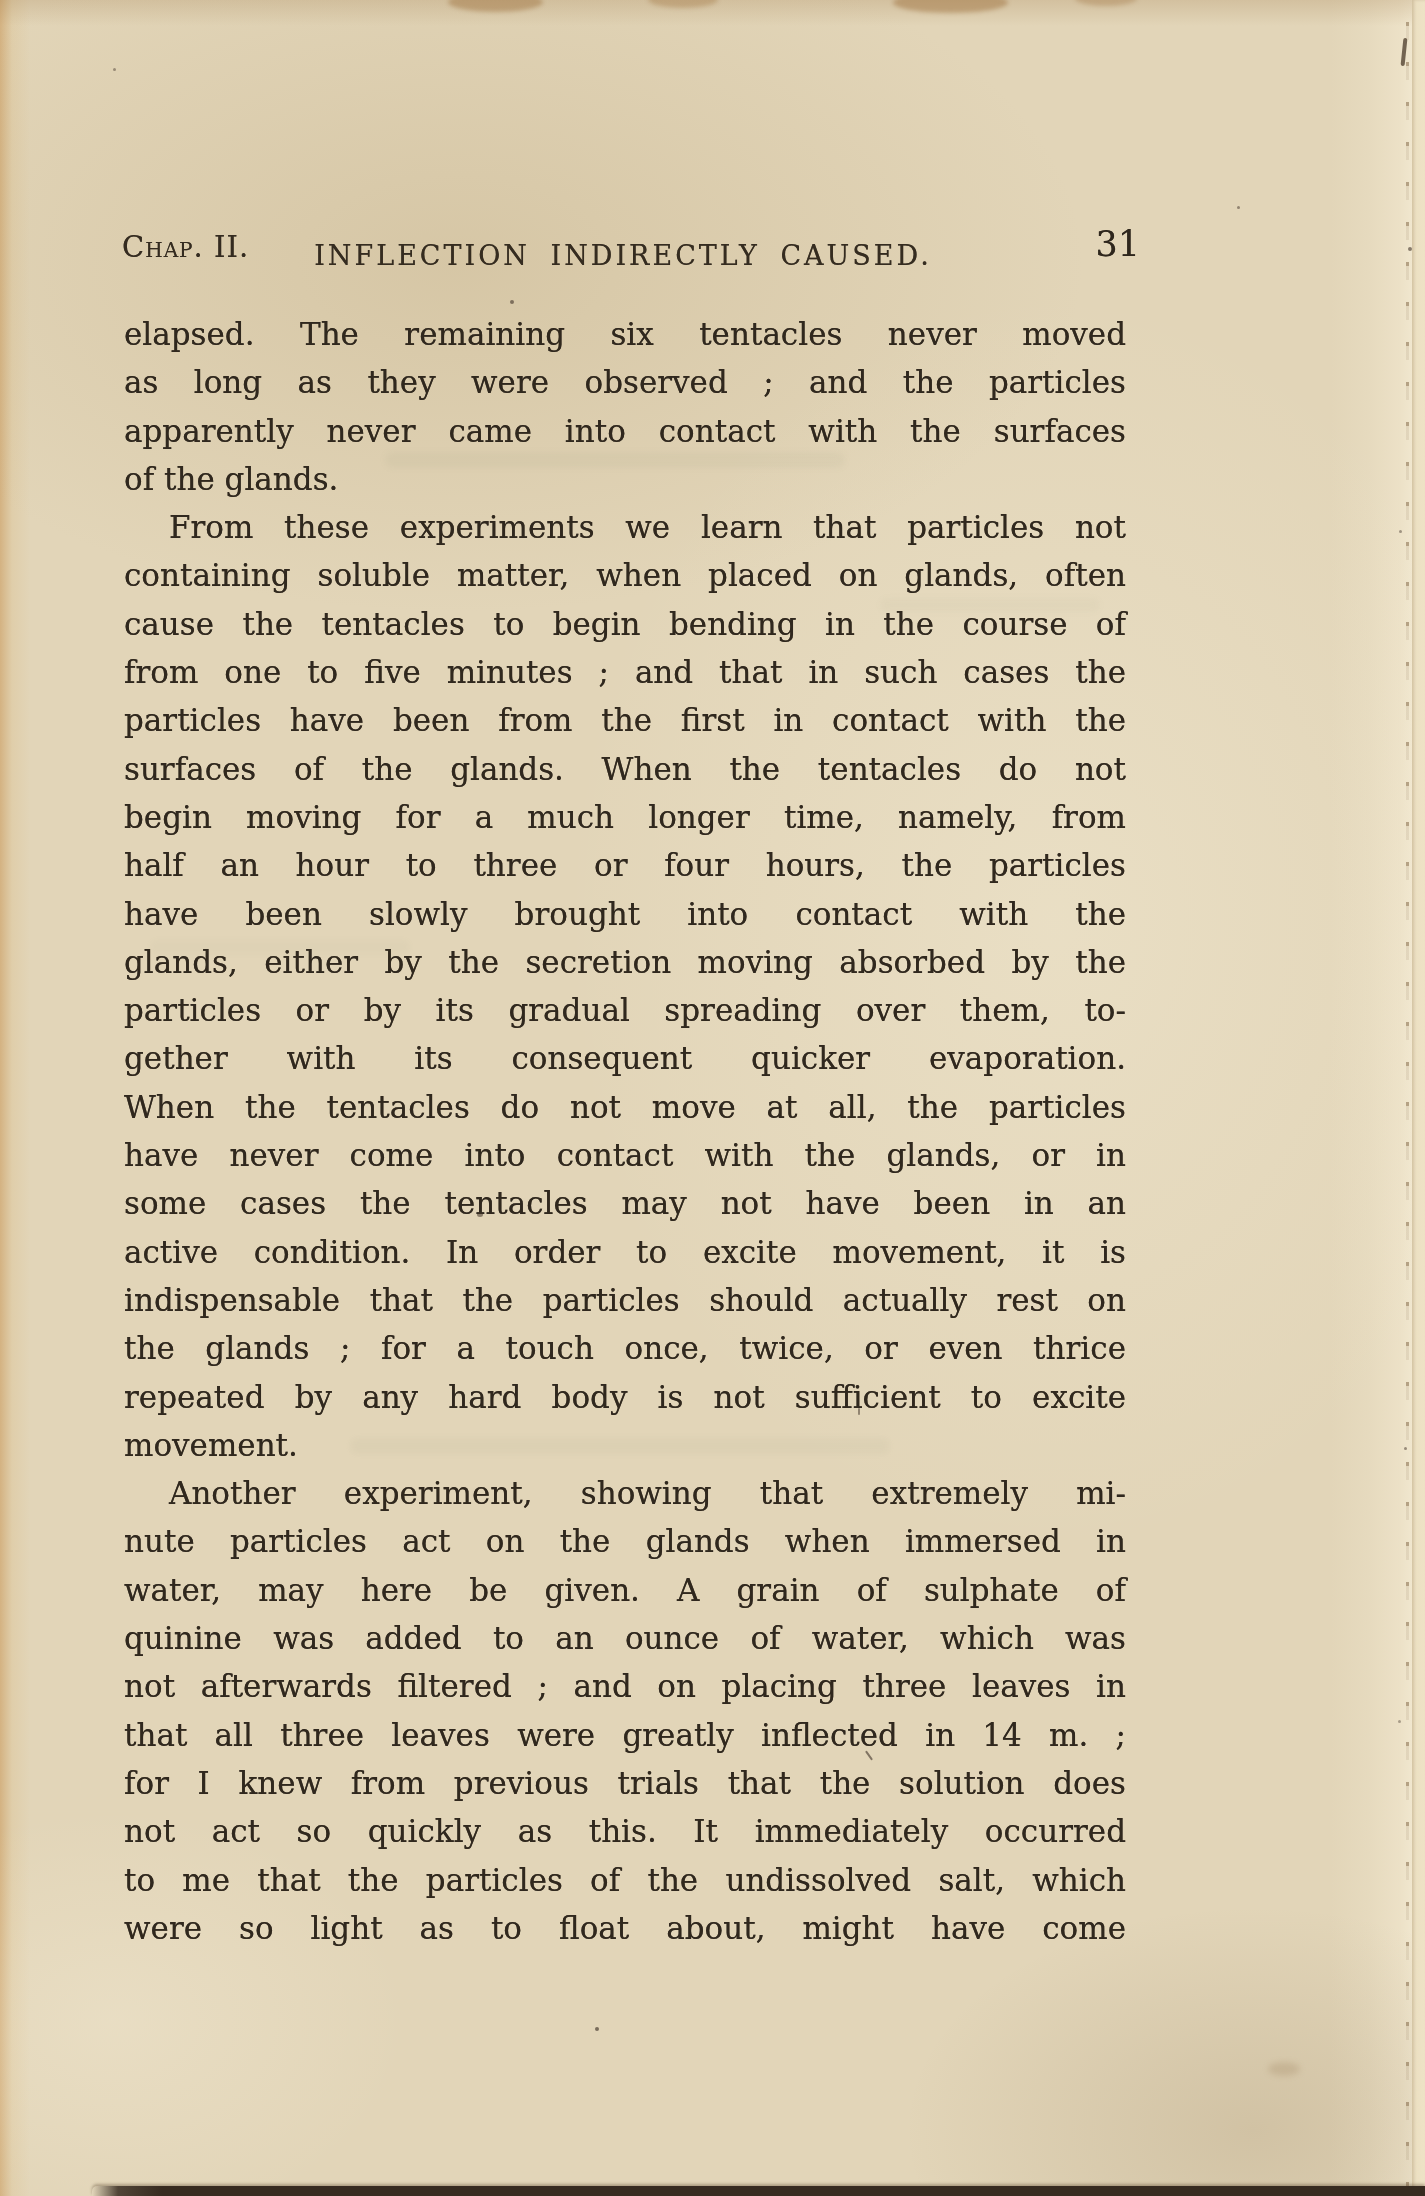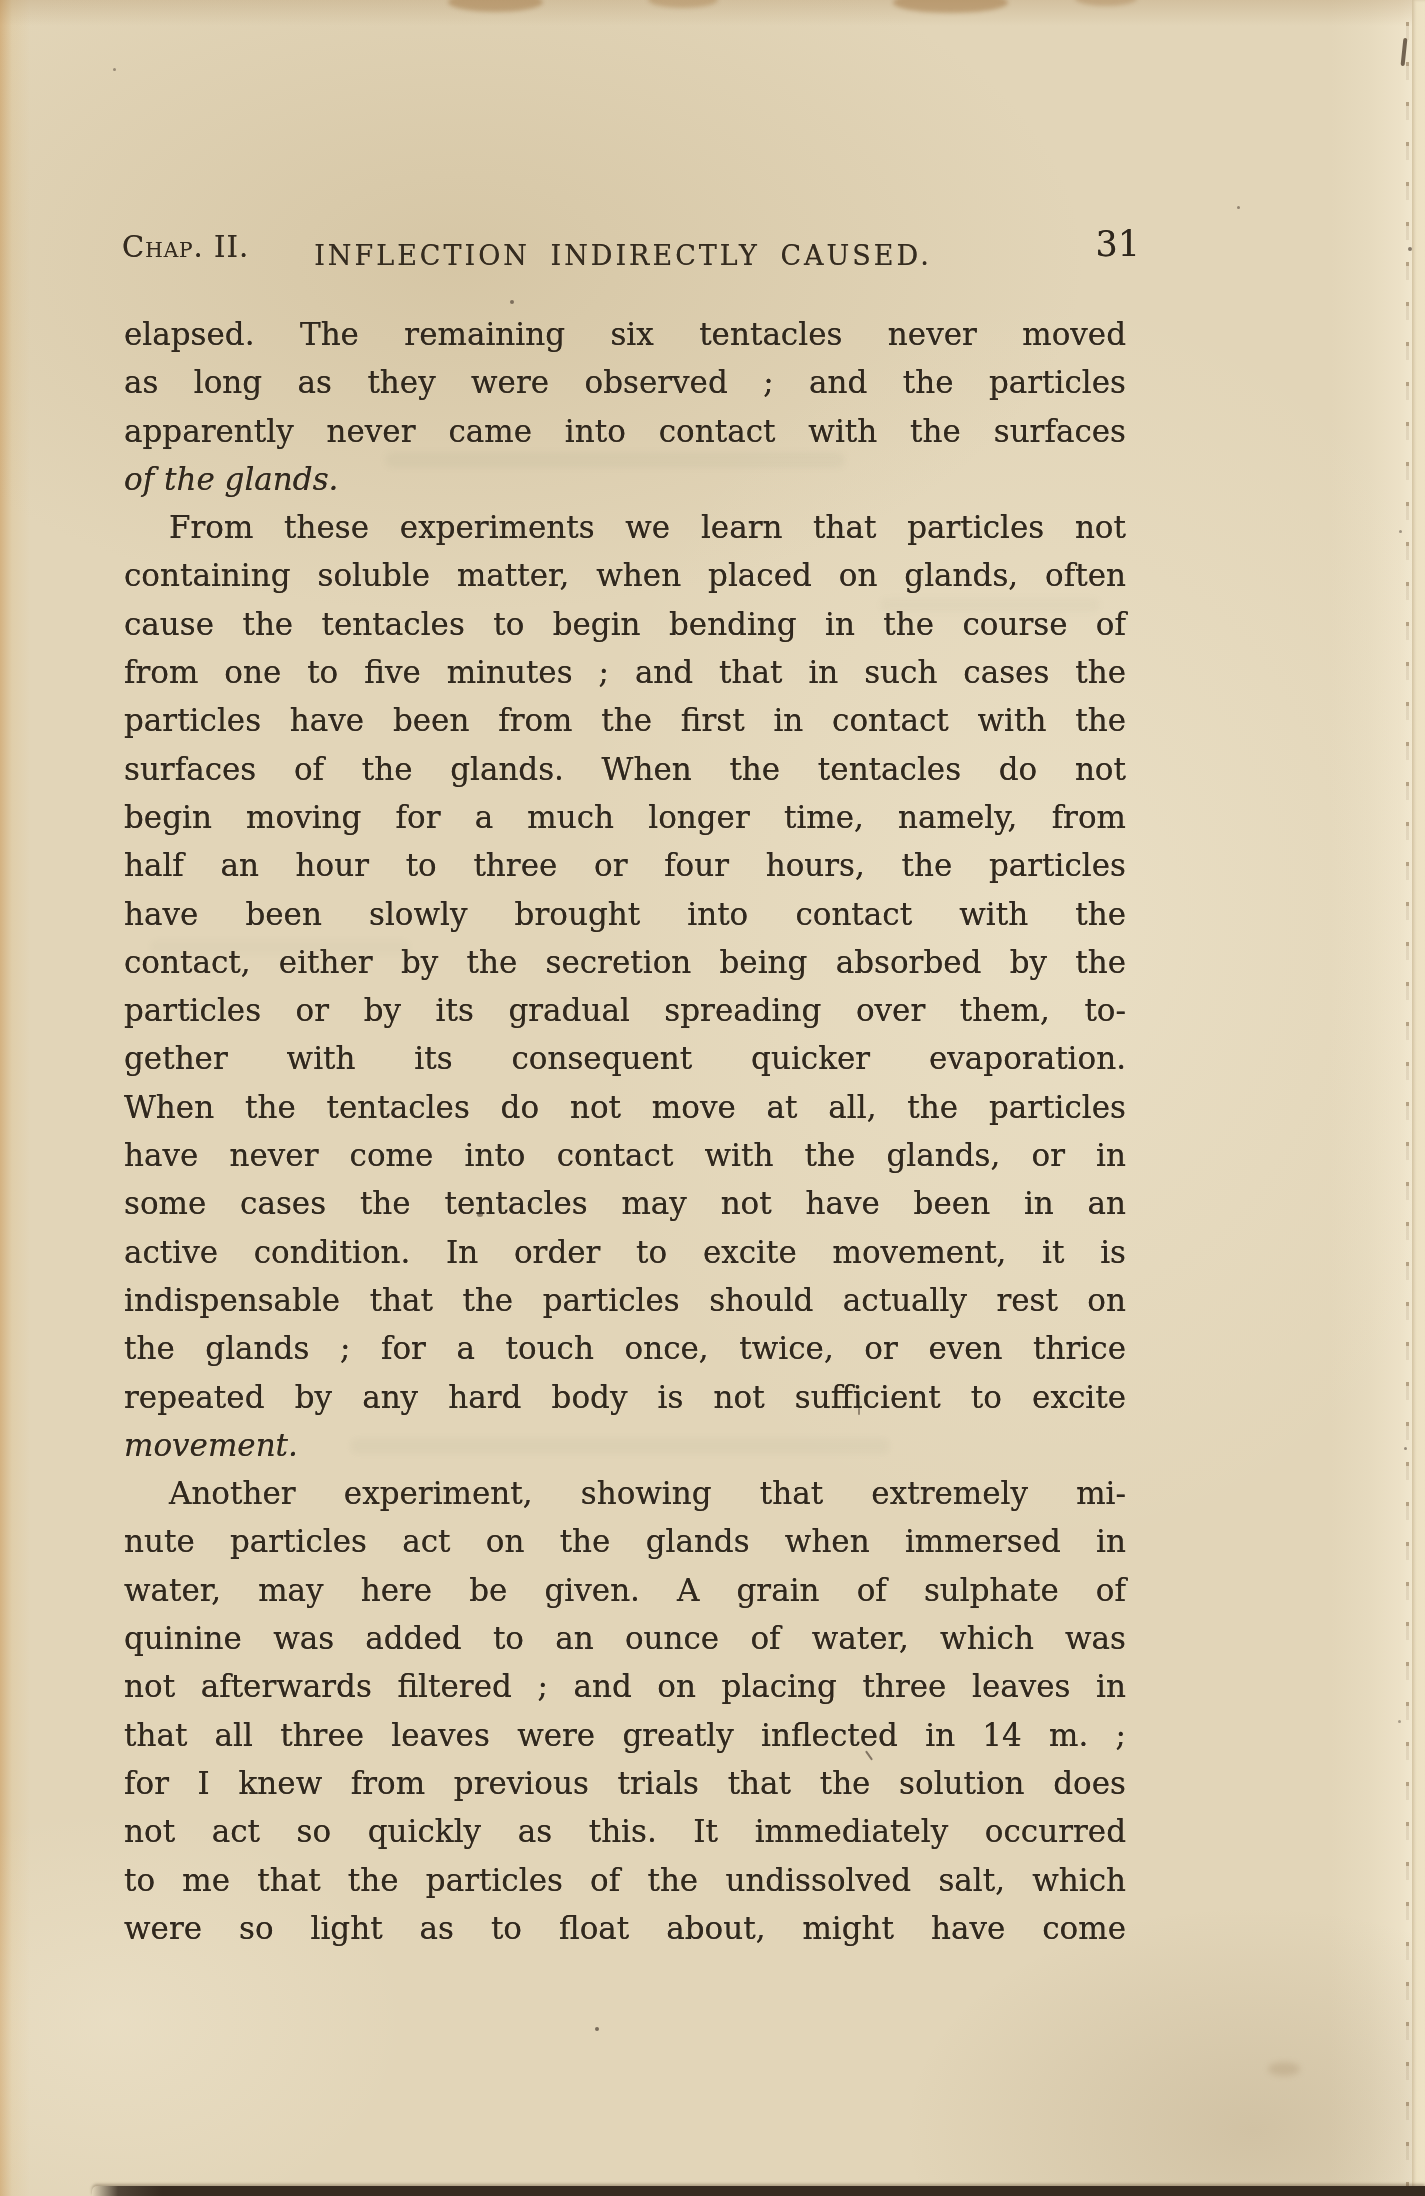"of the glands." .line.end { font-style: italic -> none }
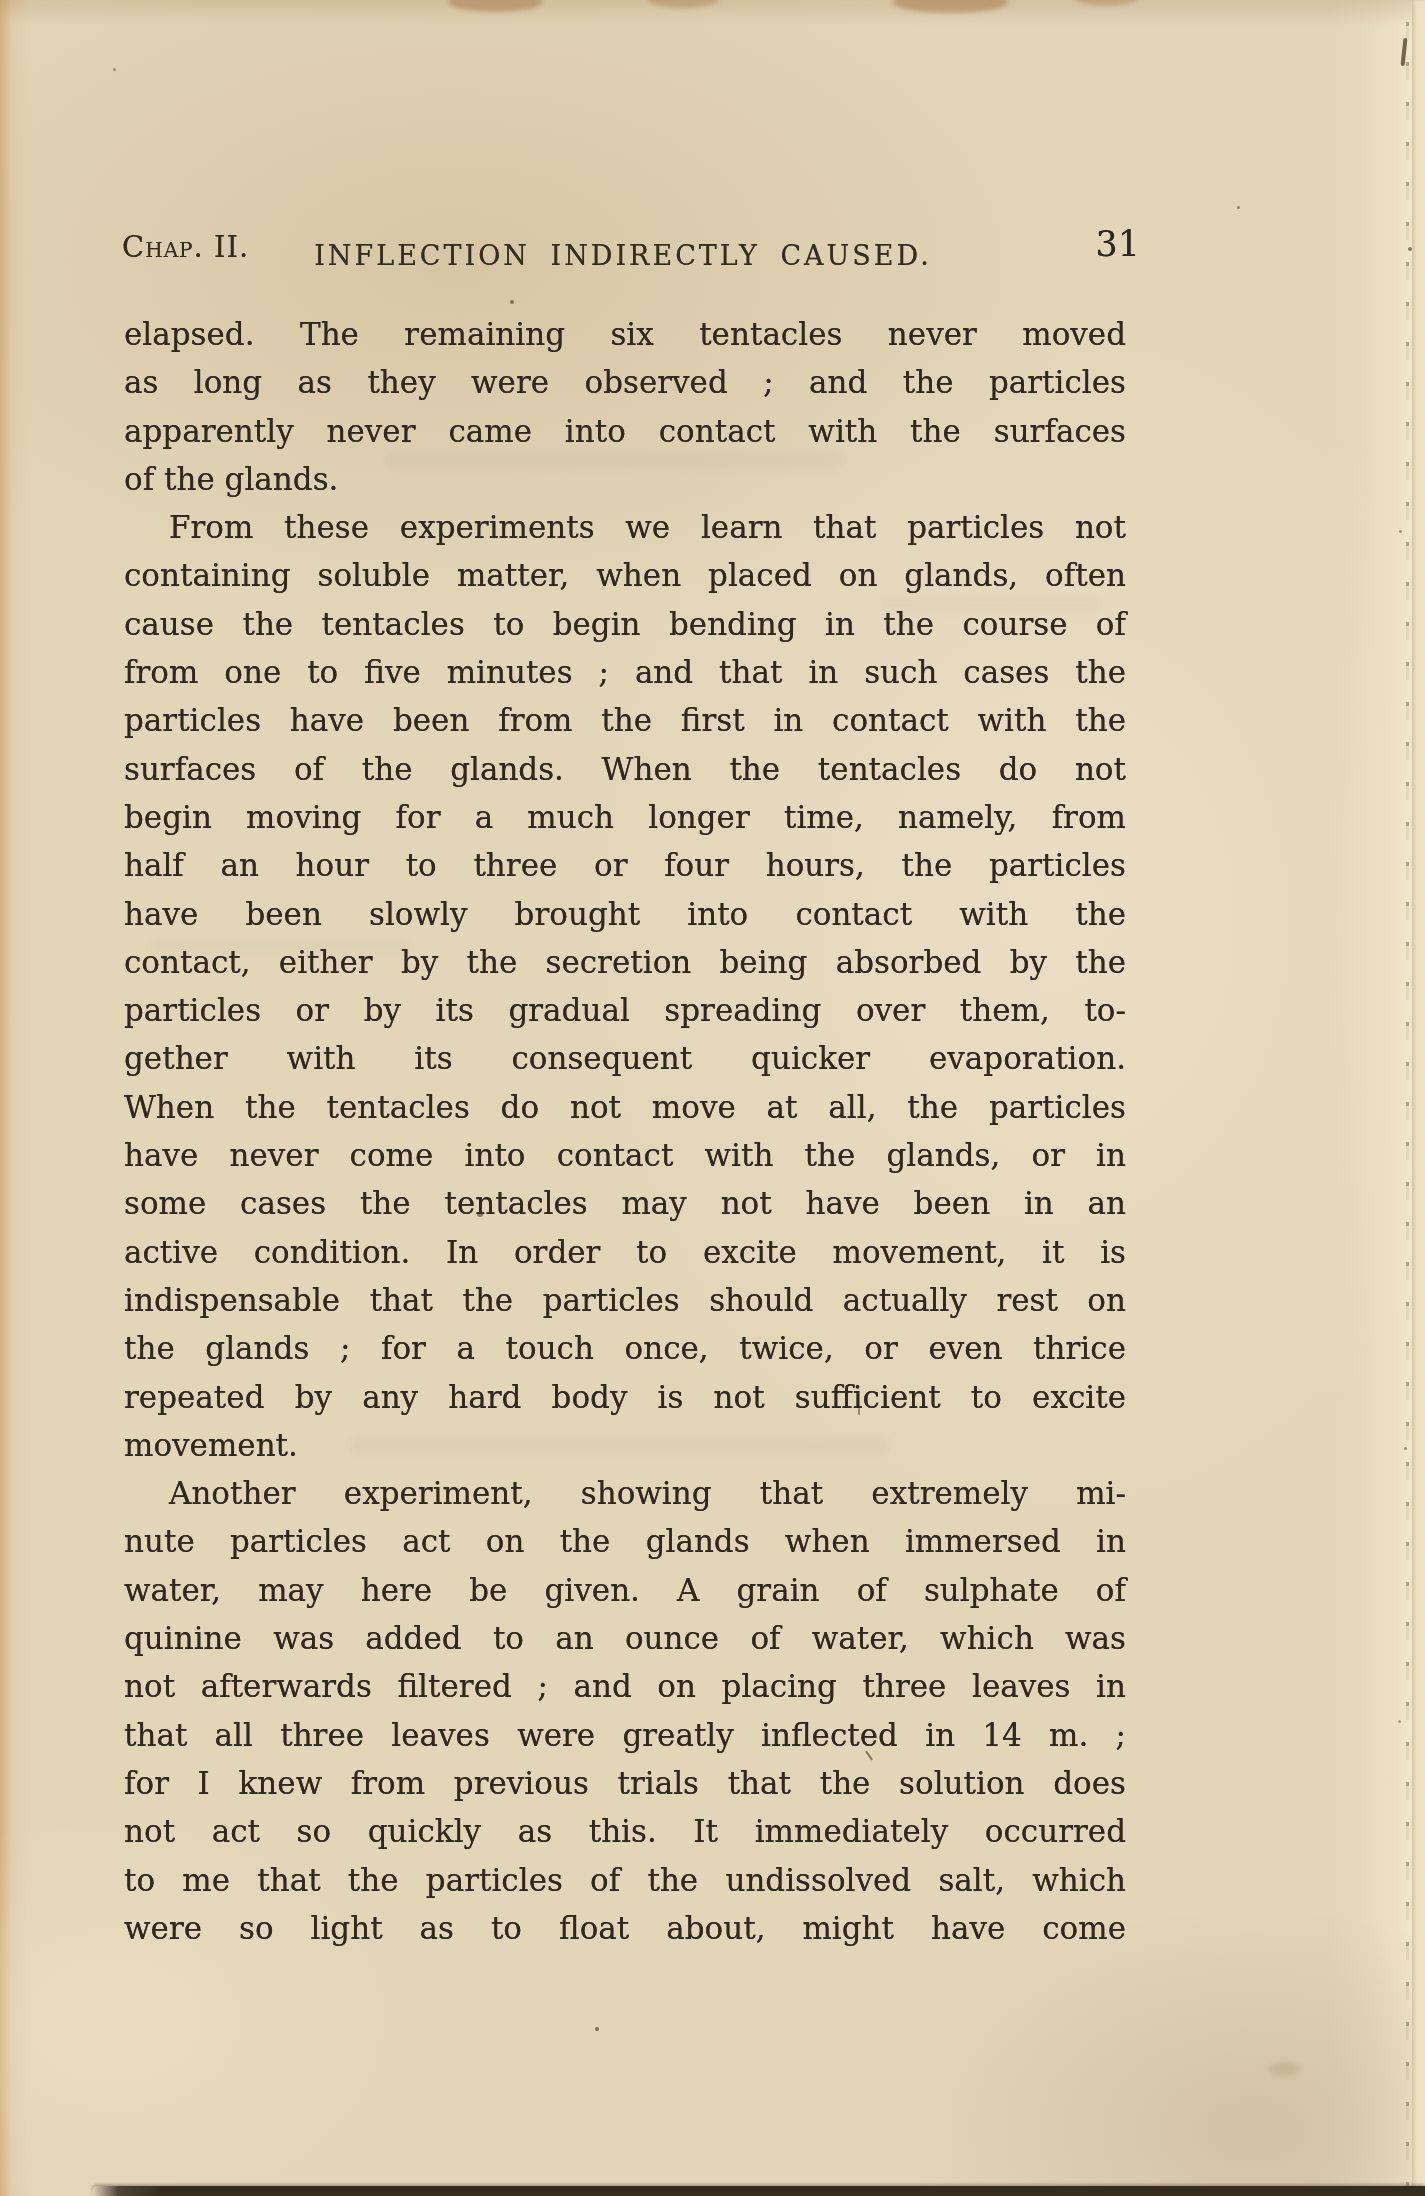"contact, either by the secretion" div.line { text: contact, either by the secretion being -> glands, either by the secretion moving }
